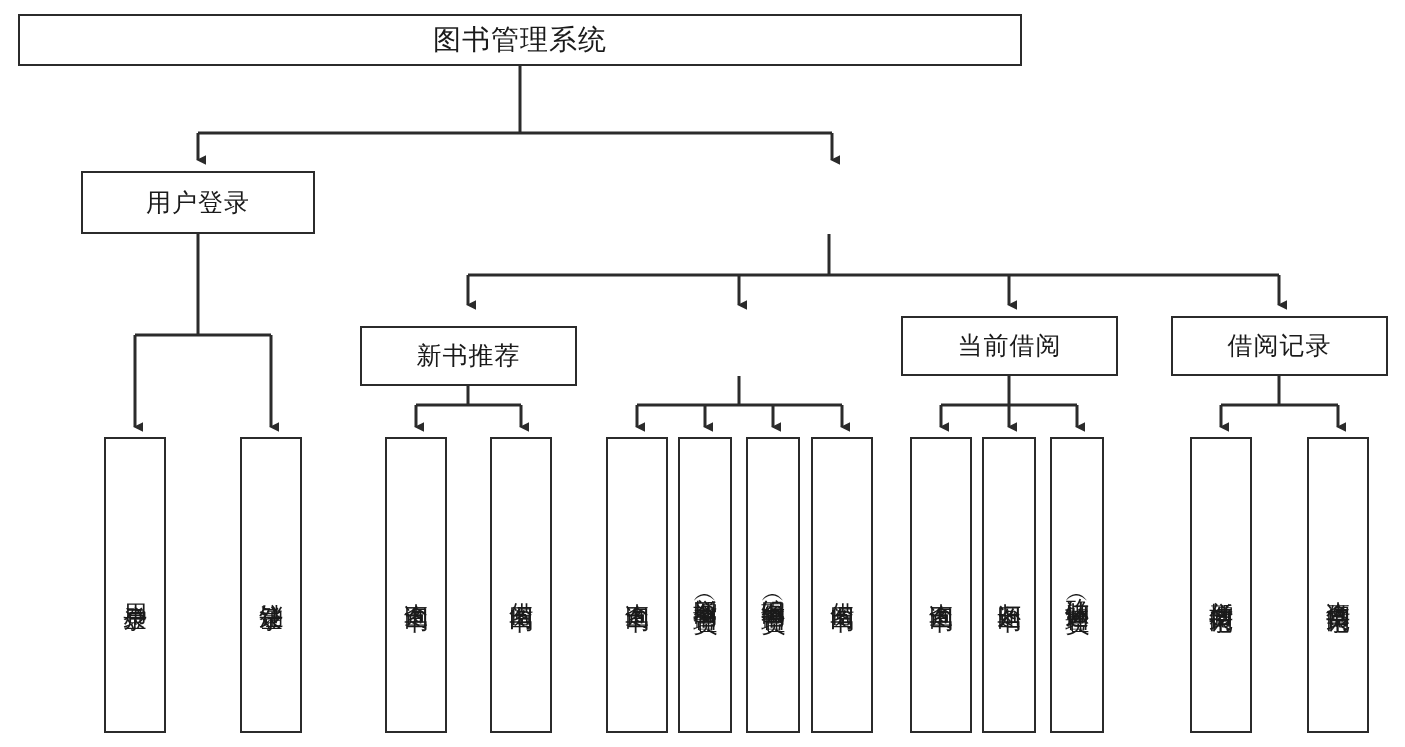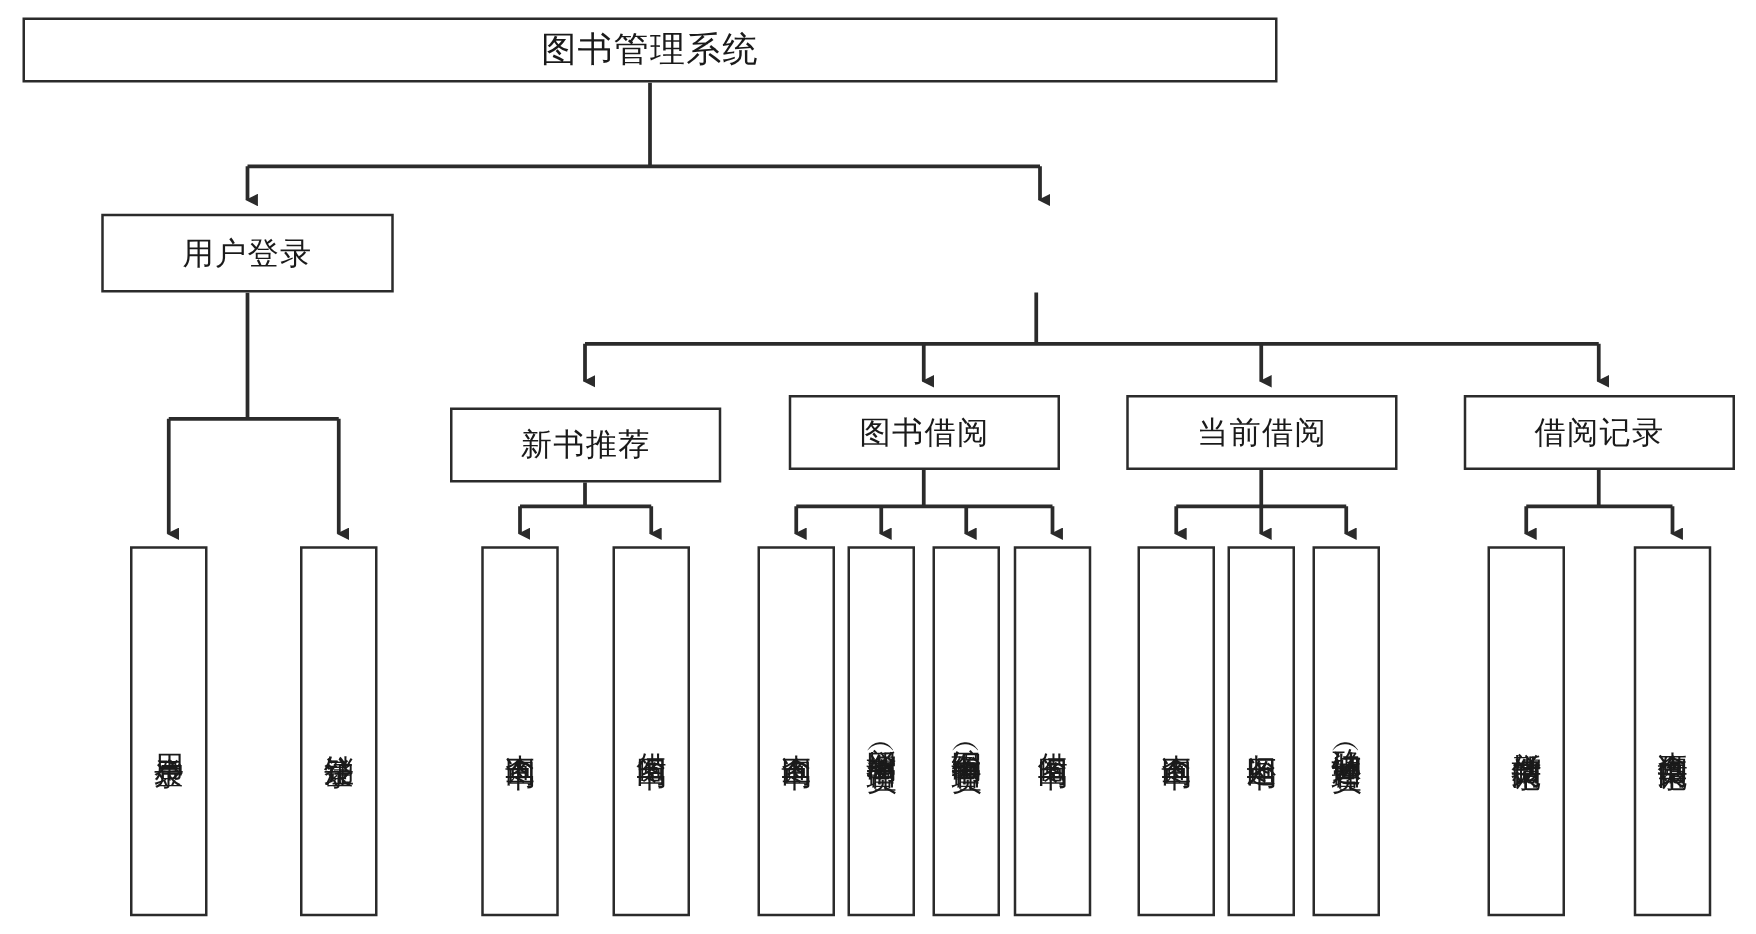"图书借阅" div.node { html: <div>图书借阅</div> -> none }
